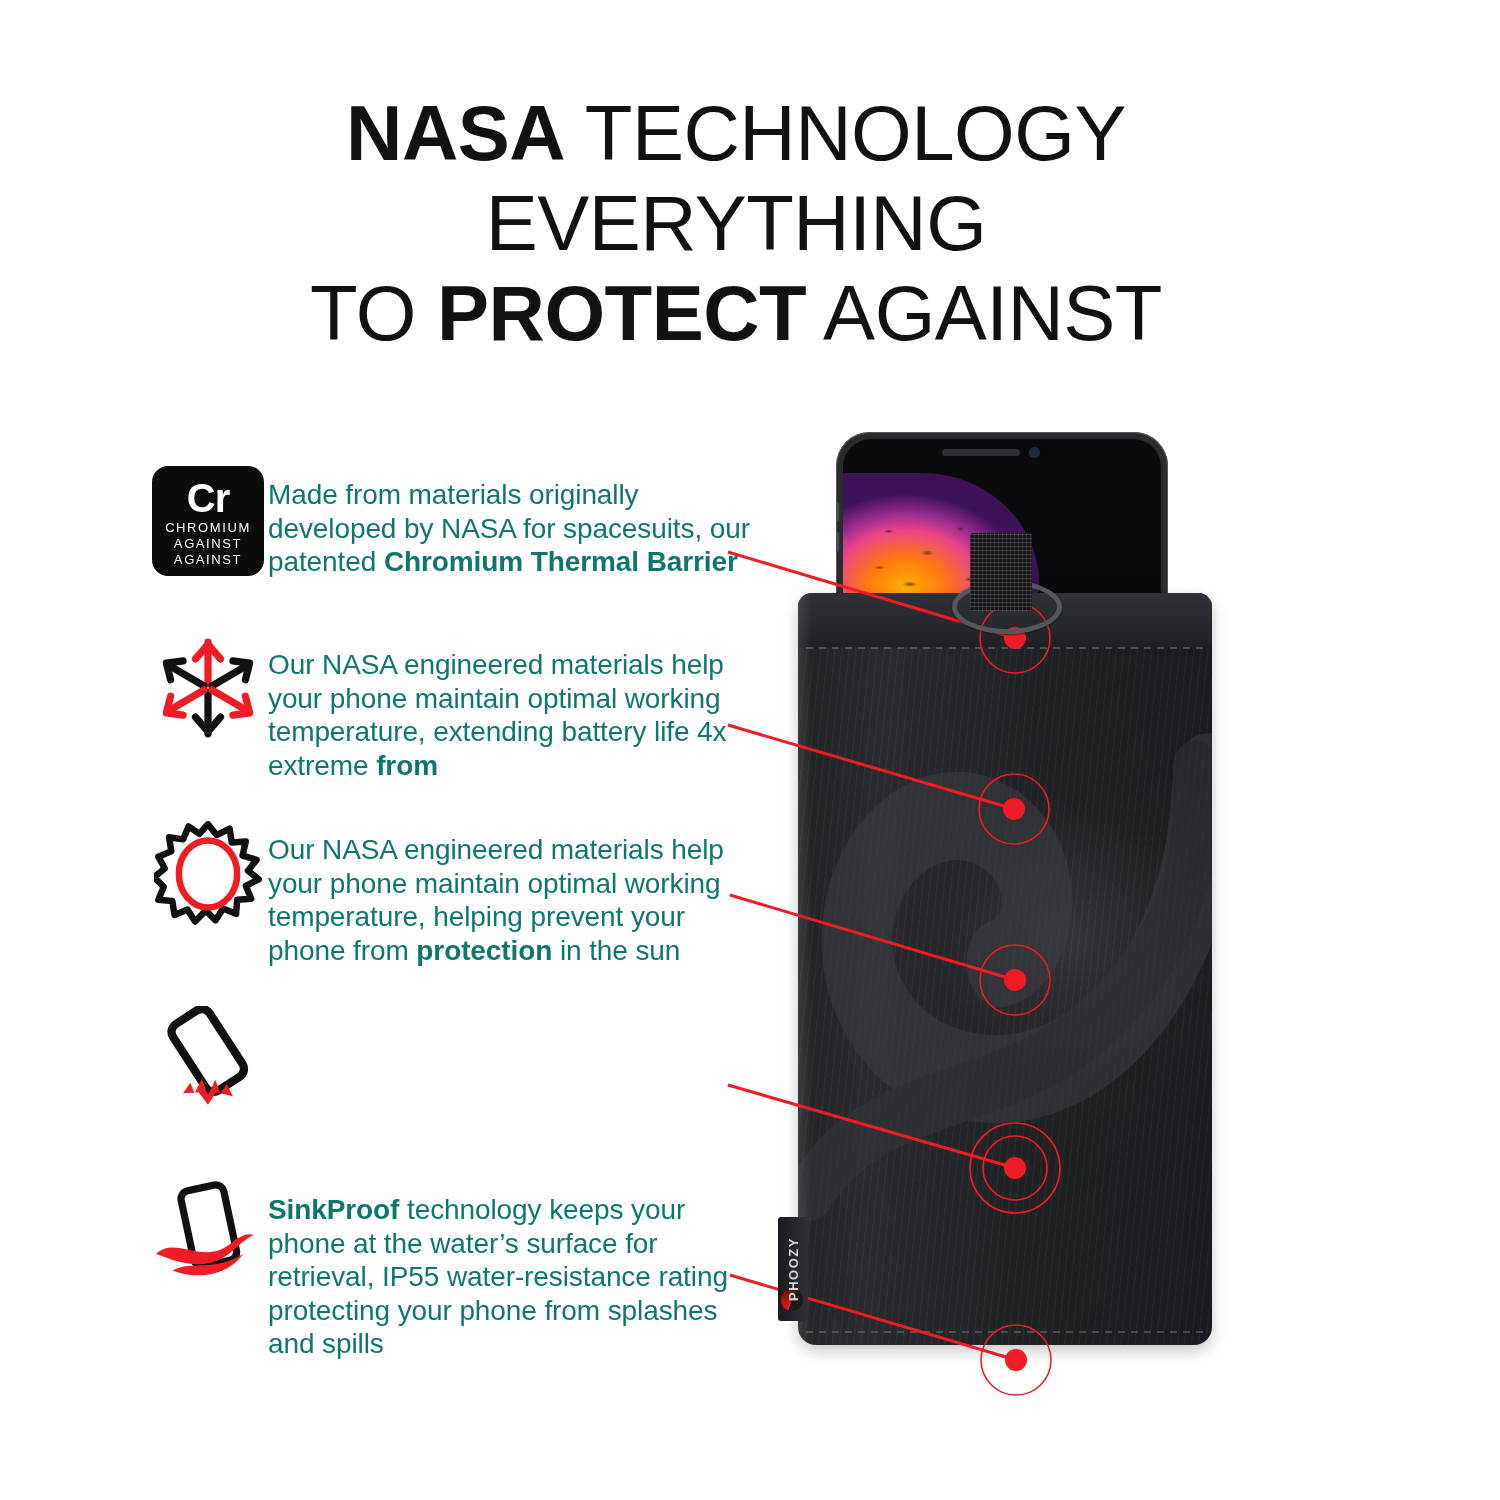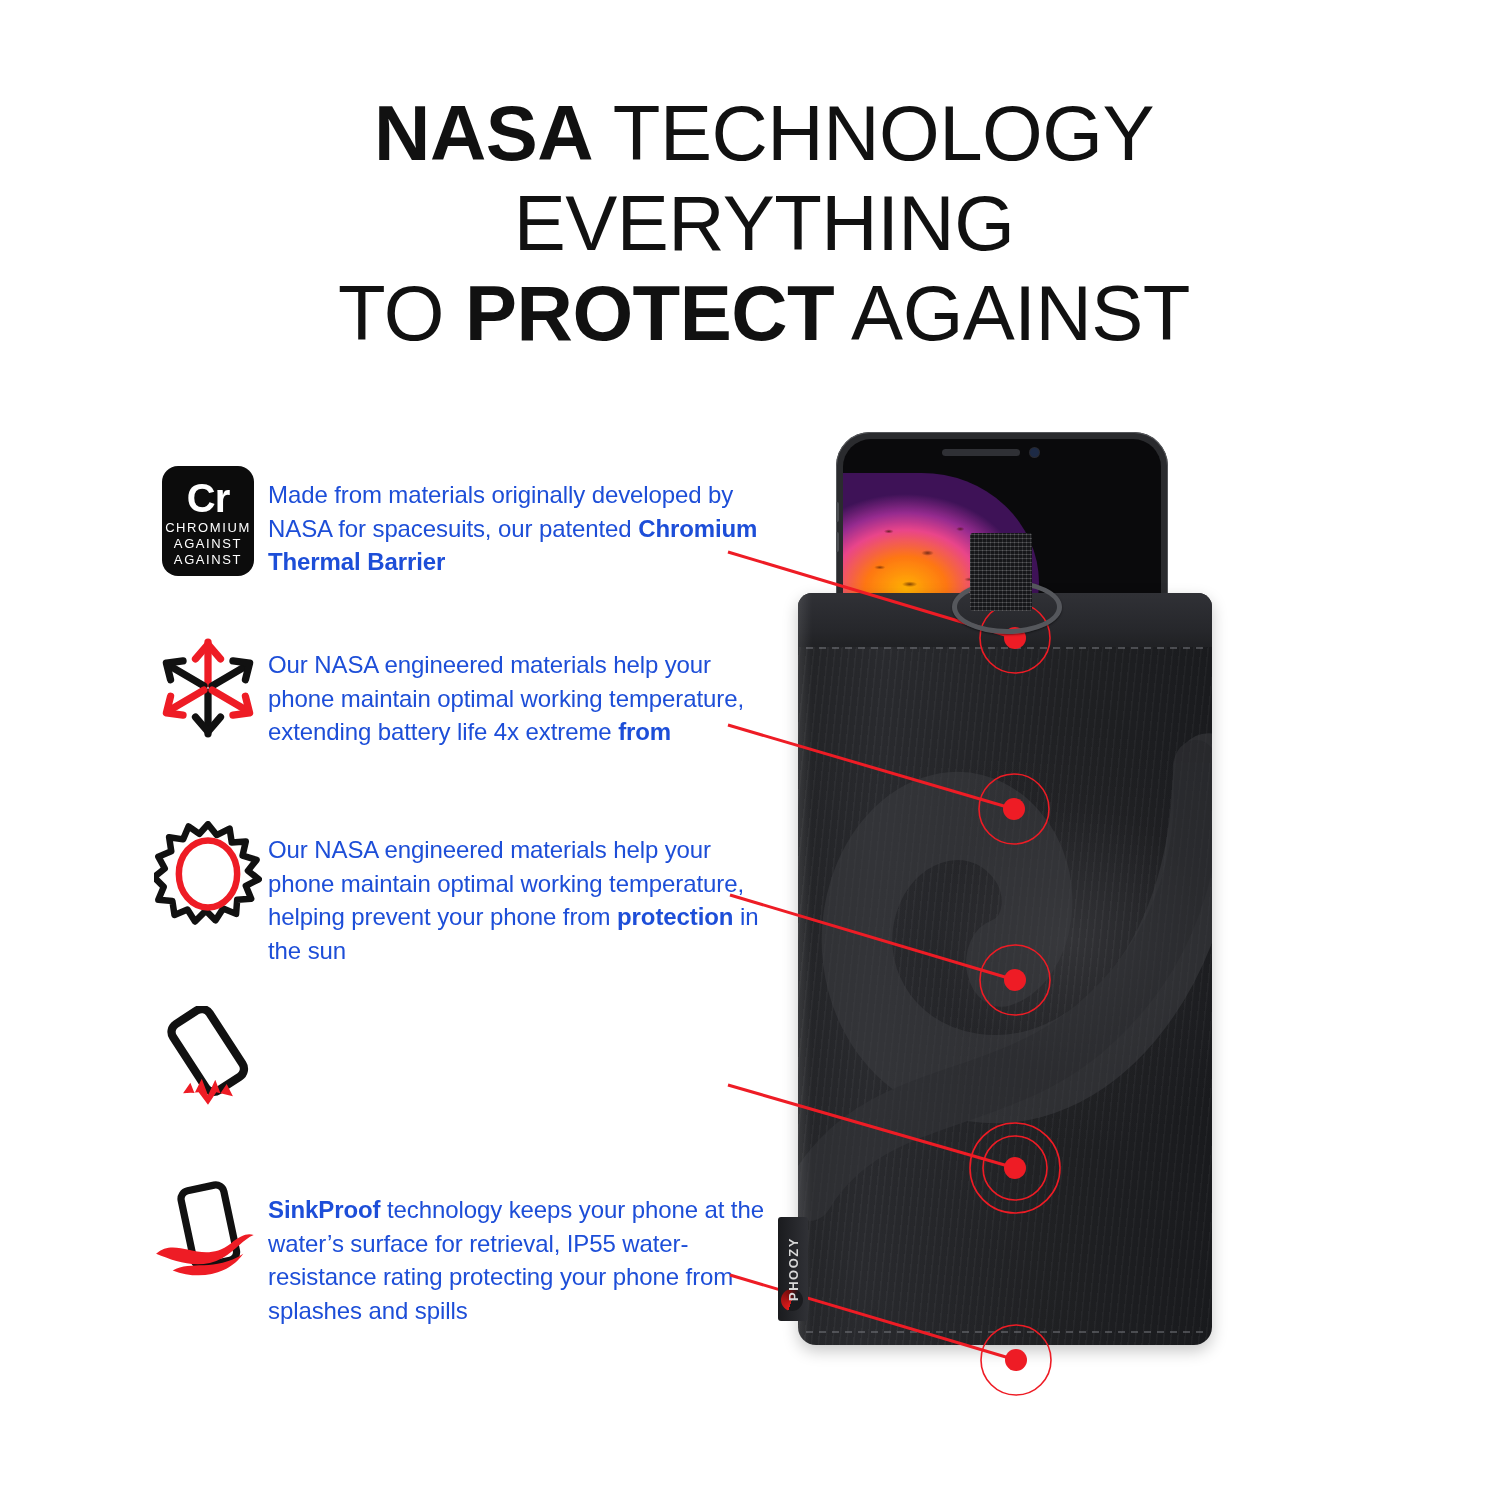"NASA TECHNOLOGY" .headline { padding-left: 28px -> none }
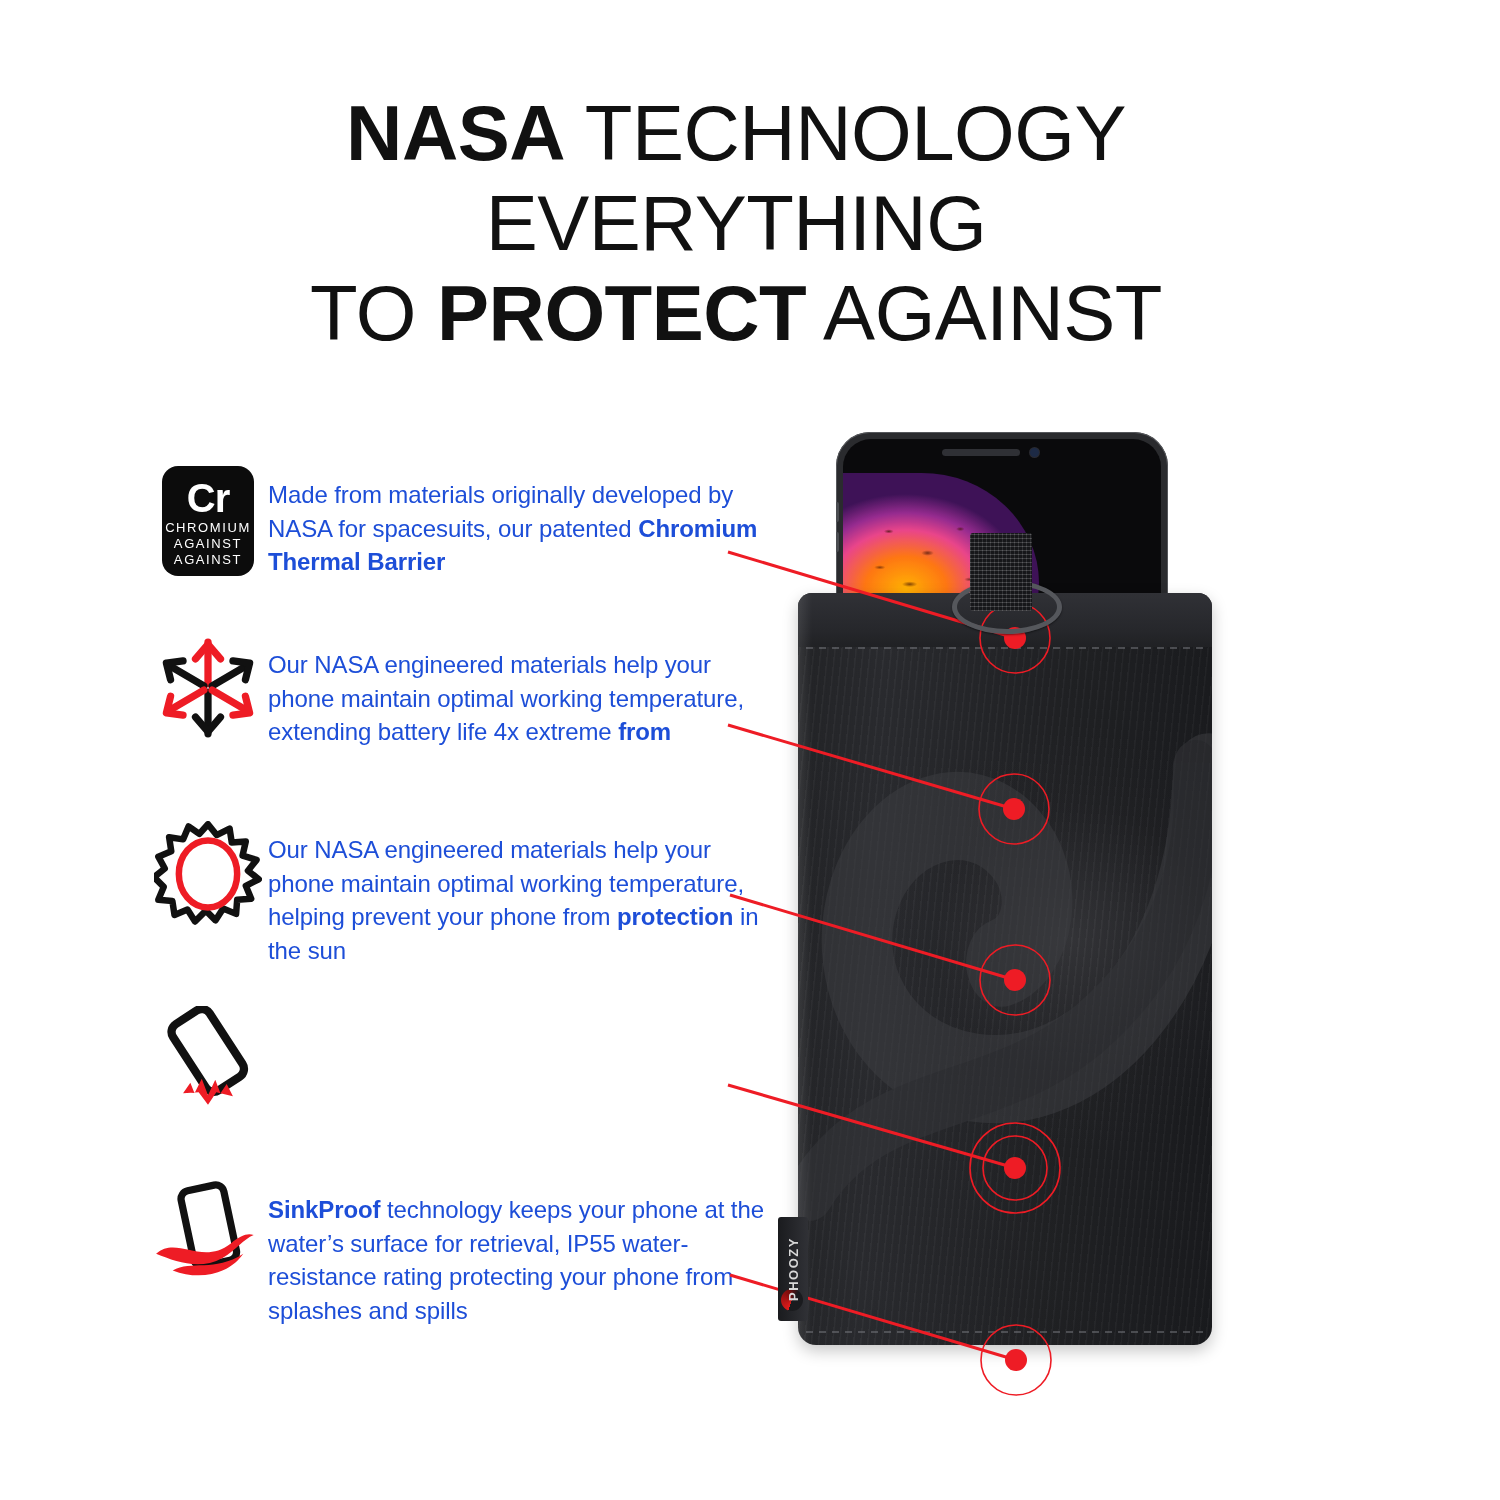"Cr" .cr-badge { width: 92px -> 112px }
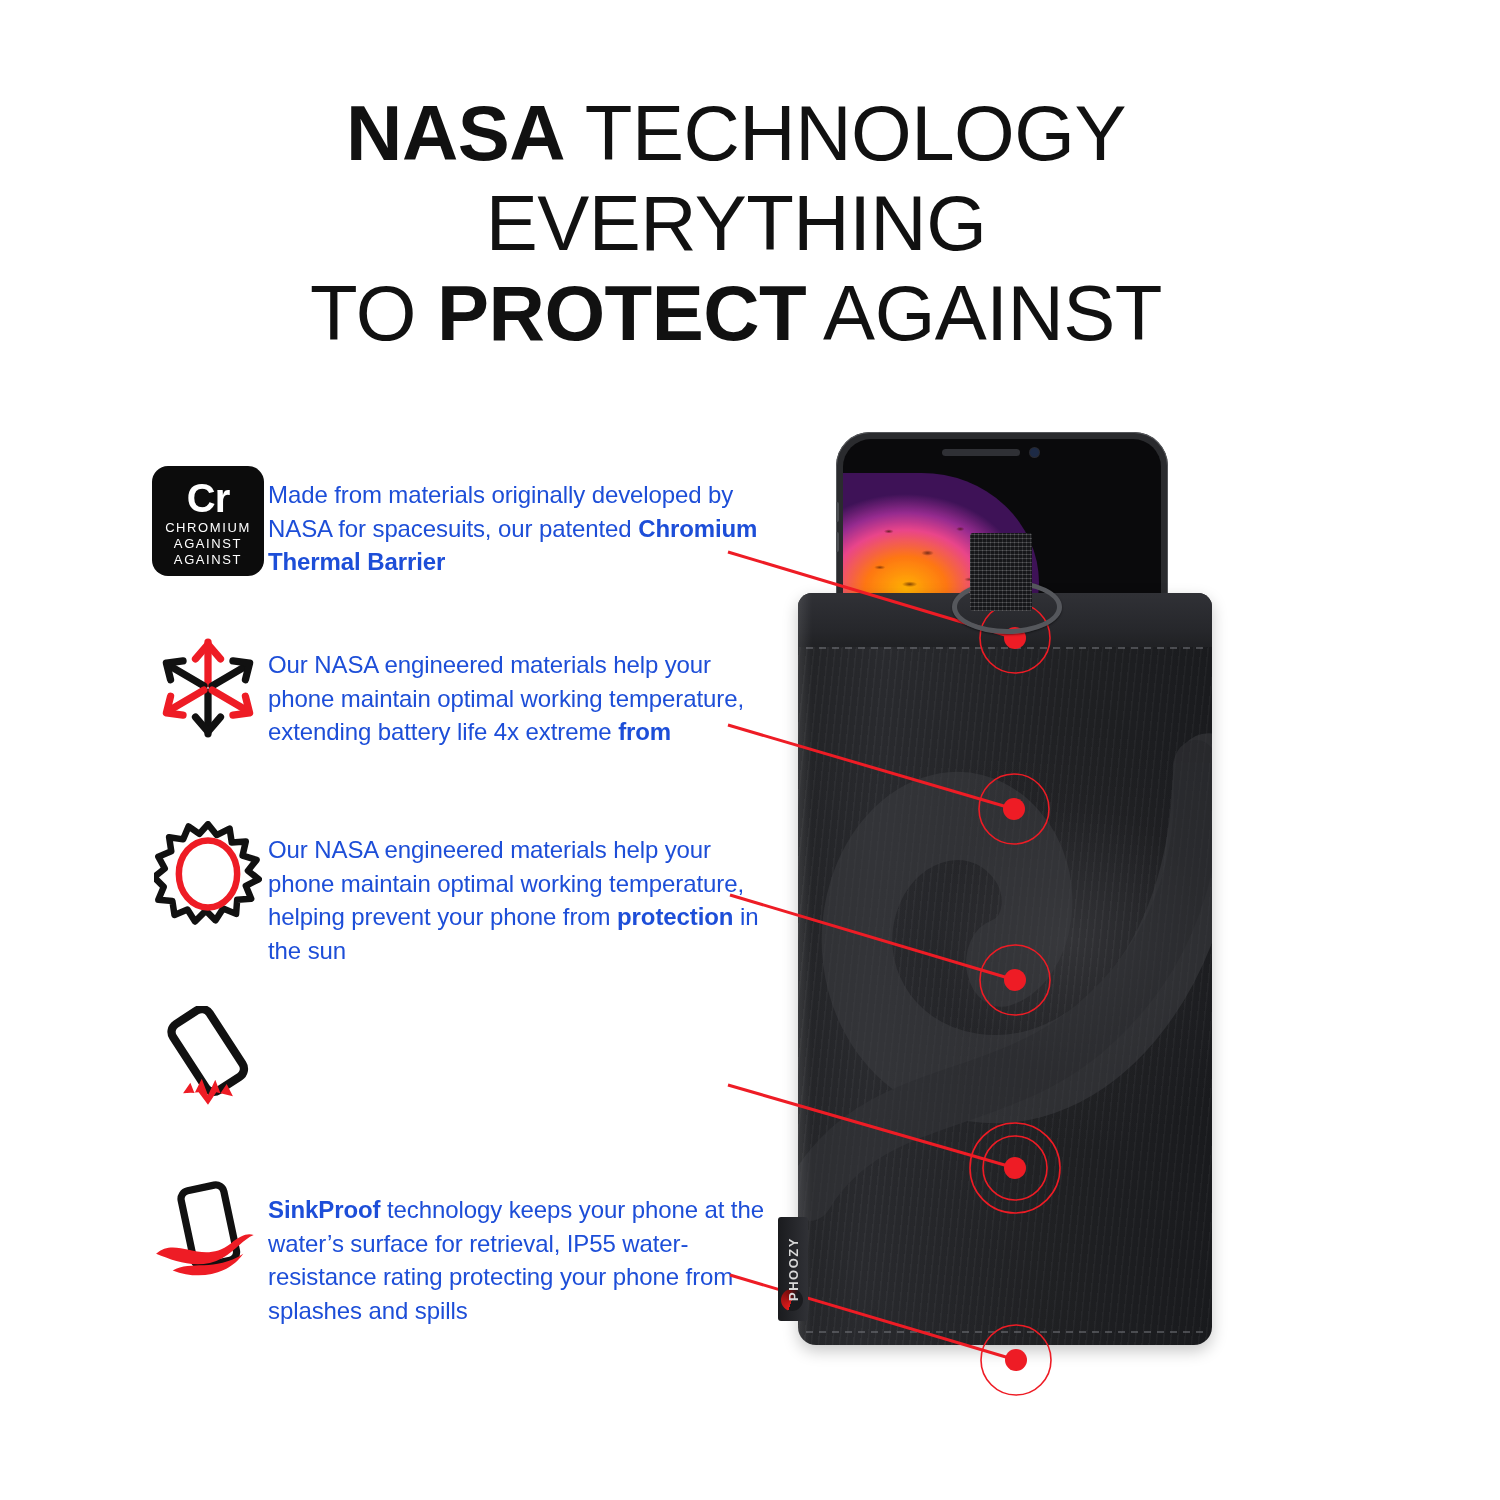"Made from materials originally developed" .feat-text { color: #1d4ed8 -> #0f766e; font-size: 24px -> 28px }
